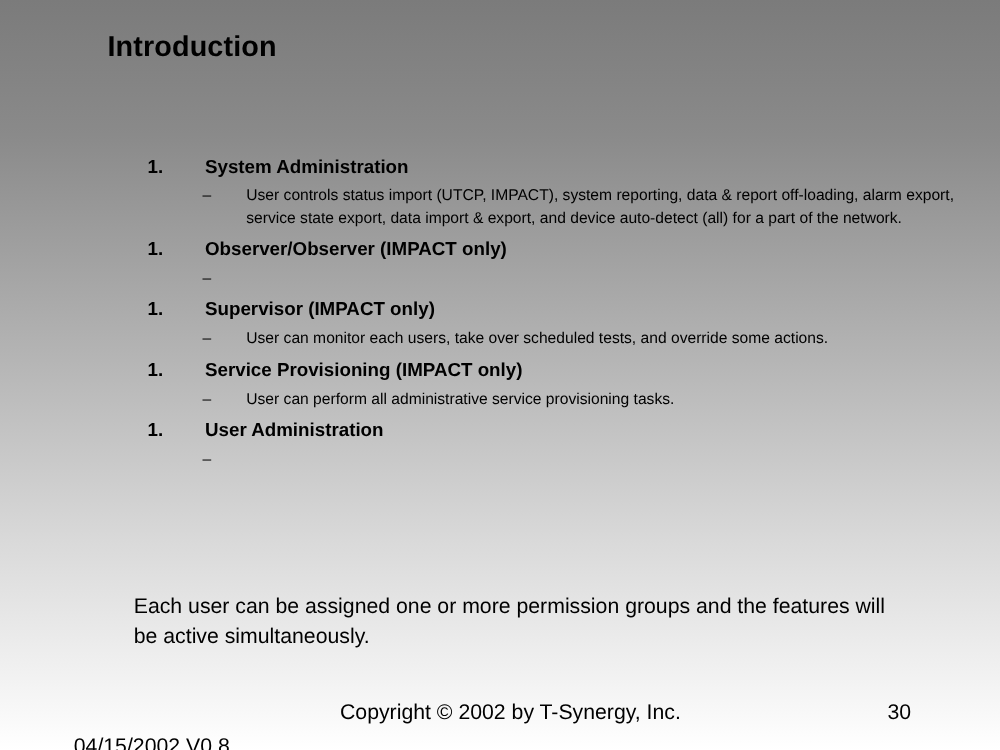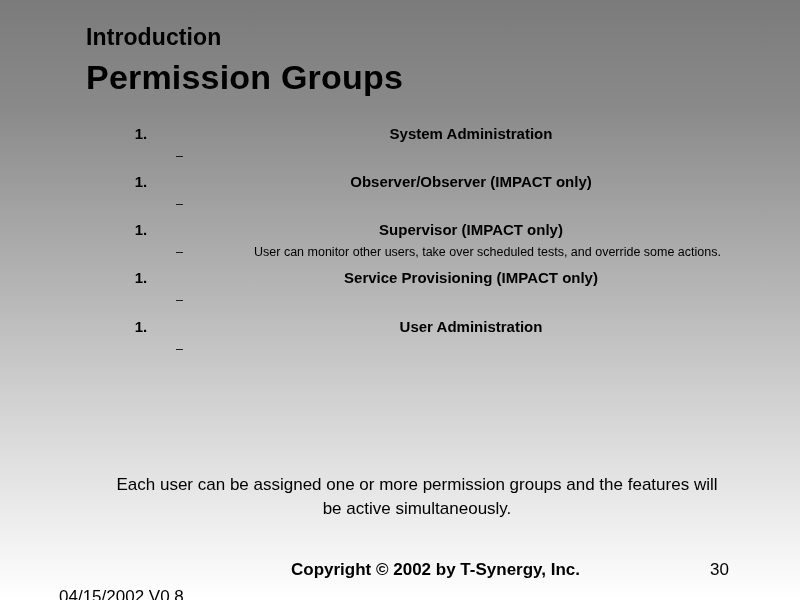"Introduction" .slide { text-align: center -> none }
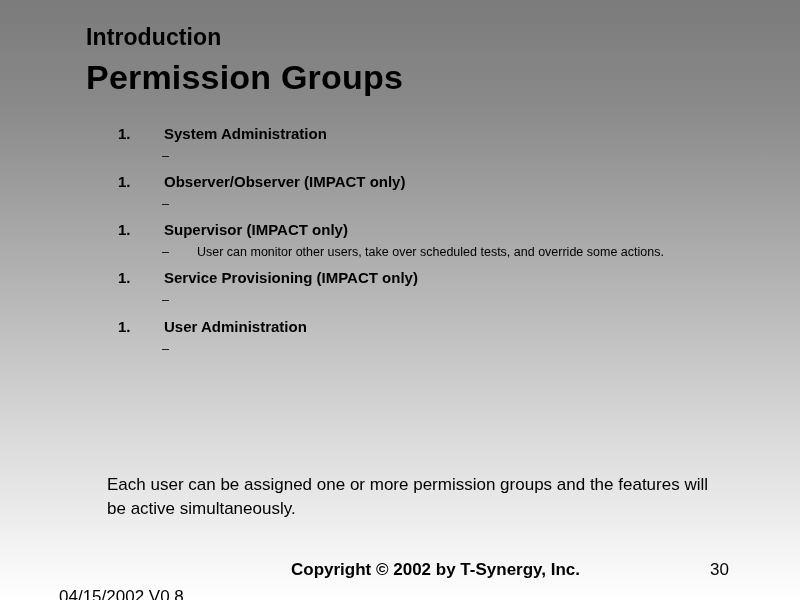"Permission Groups" div.title { html: <div>Permission Groups</div> -> none }
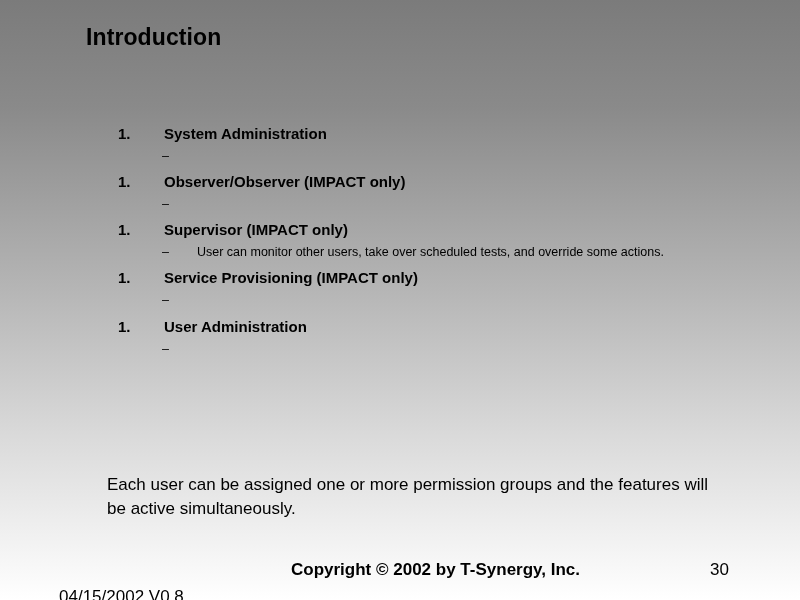"User controls status import (UTCP," span.txt { html: none -> <span>User controls status import (UTCP, IMPACT), system reporting, data &amp; report off-loading, alarm export, service state export, data import &amp; export, and device auto-detect (all) for a part of the network.</span> }
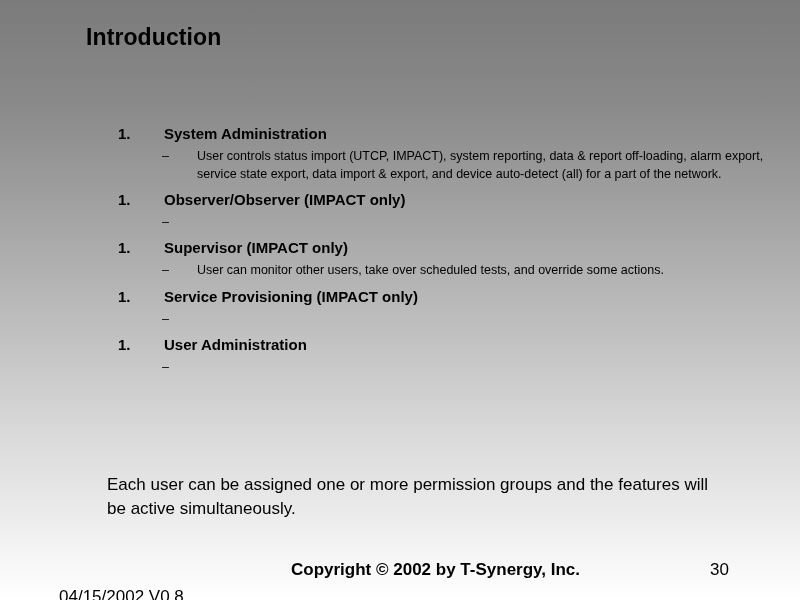"User can monitor other users," span.txt { text: other -> each }
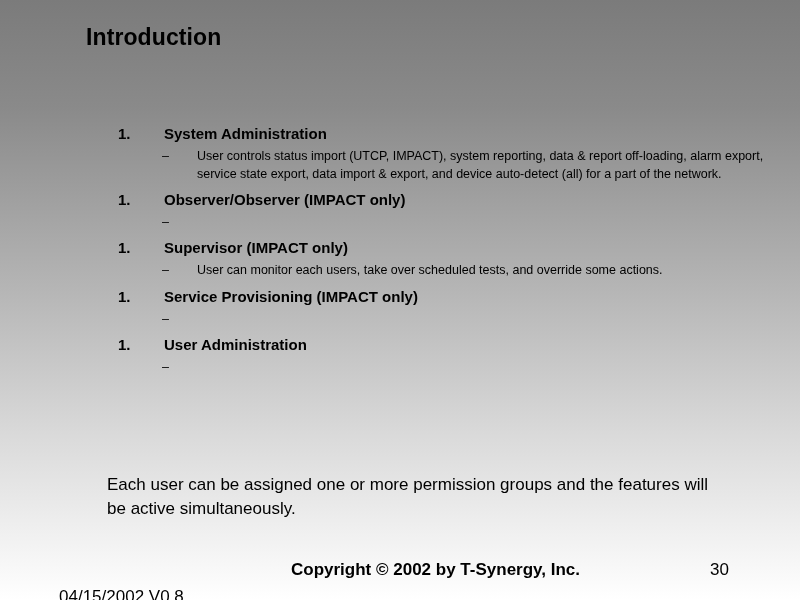"User can perform all administrative" span.txt { html: none -> <span>User can perform all administrative service provisioning tasks.</span> }
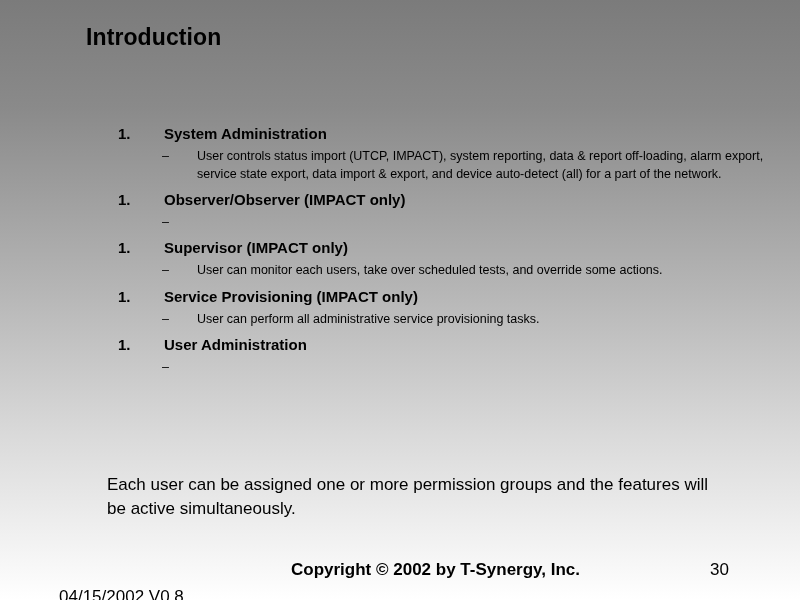"Copyright © 2002 by T-Synergy," .footer .copy { font-weight: bold -> normal; left: 291px -> 272px }
